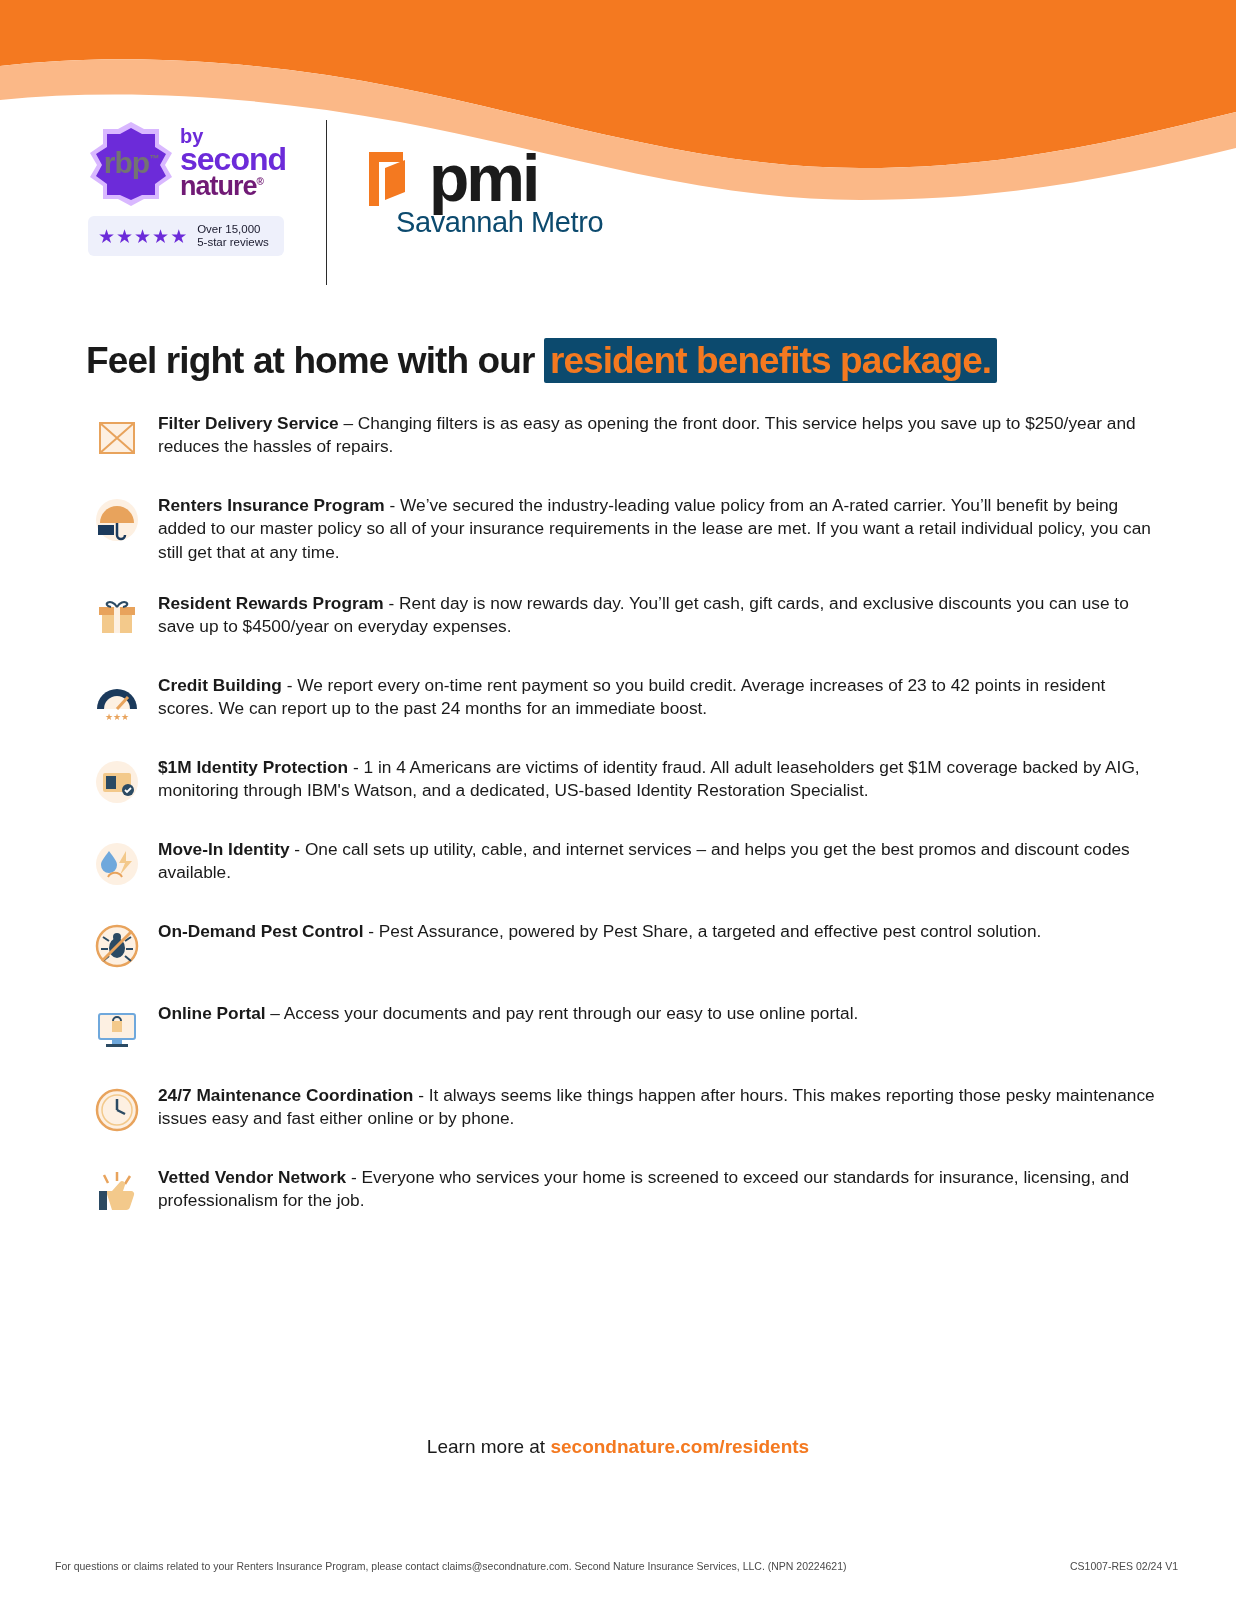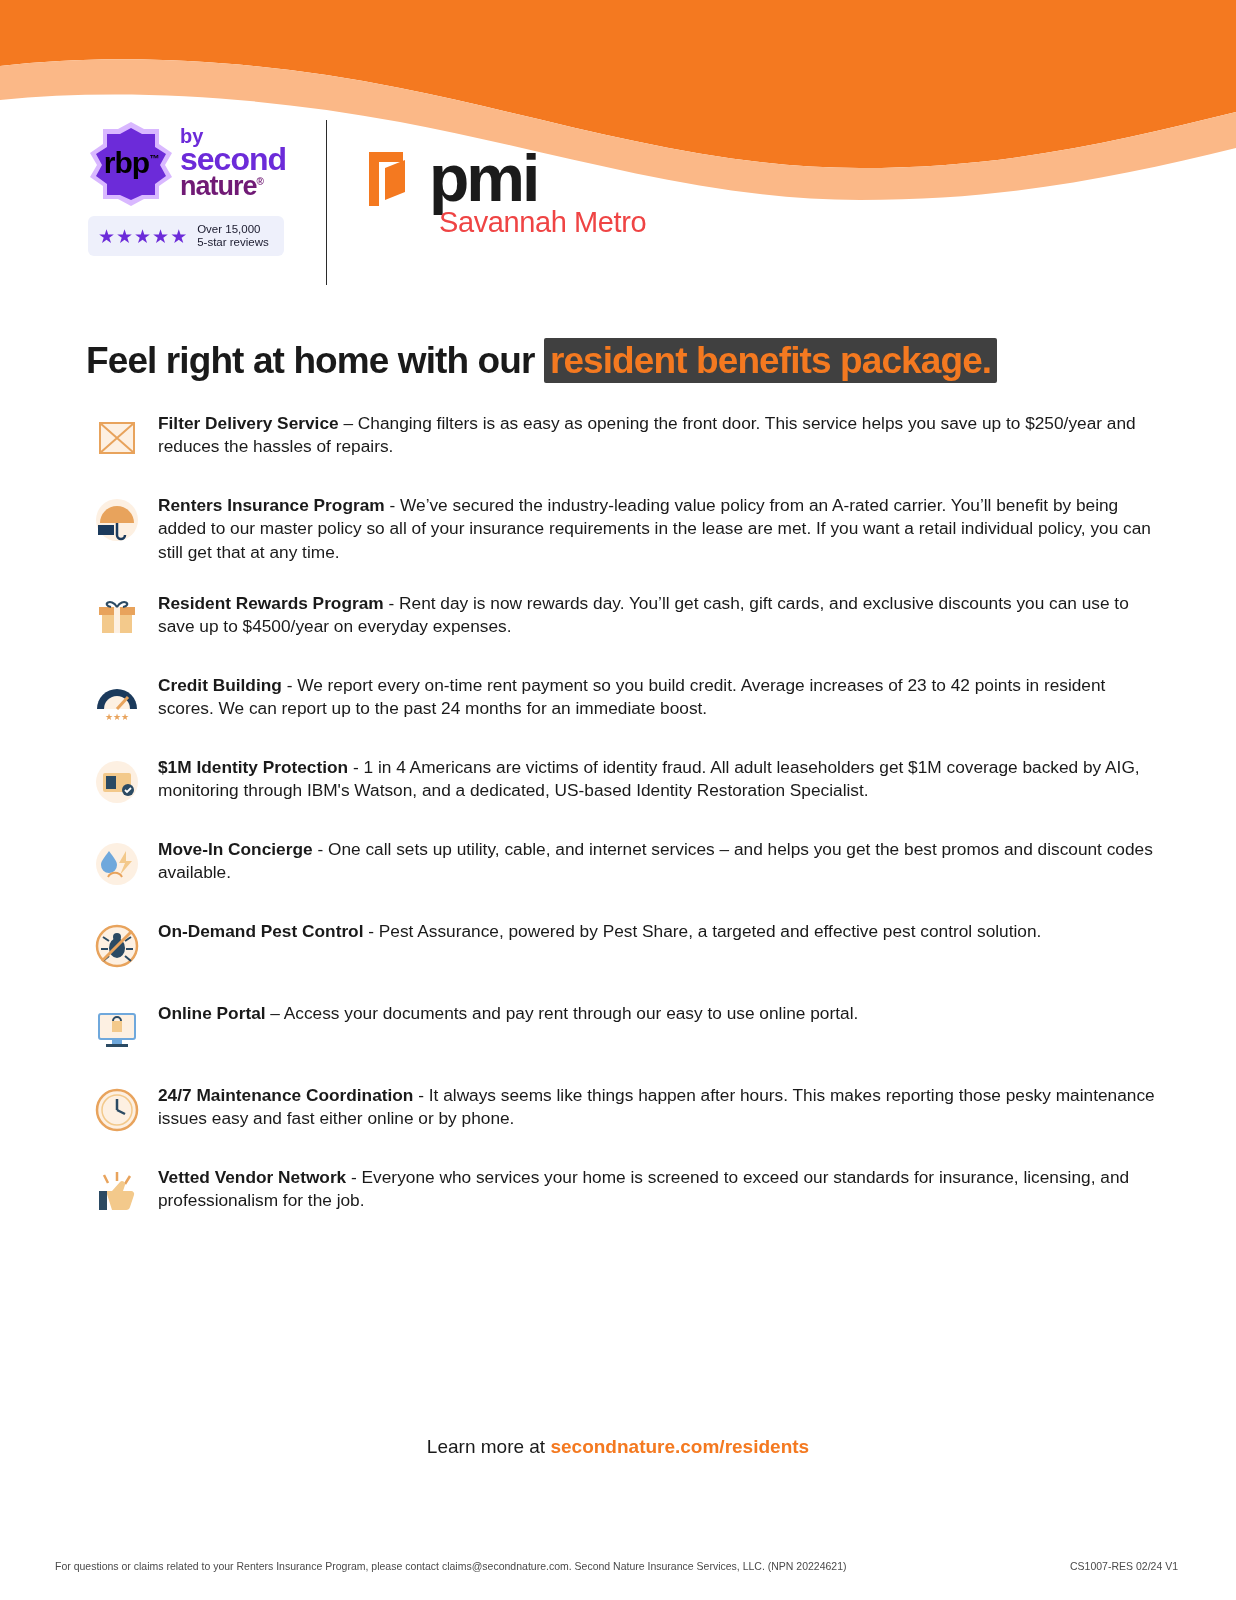"rbp™" .rbp-text { color: #000000 -> #737373 }
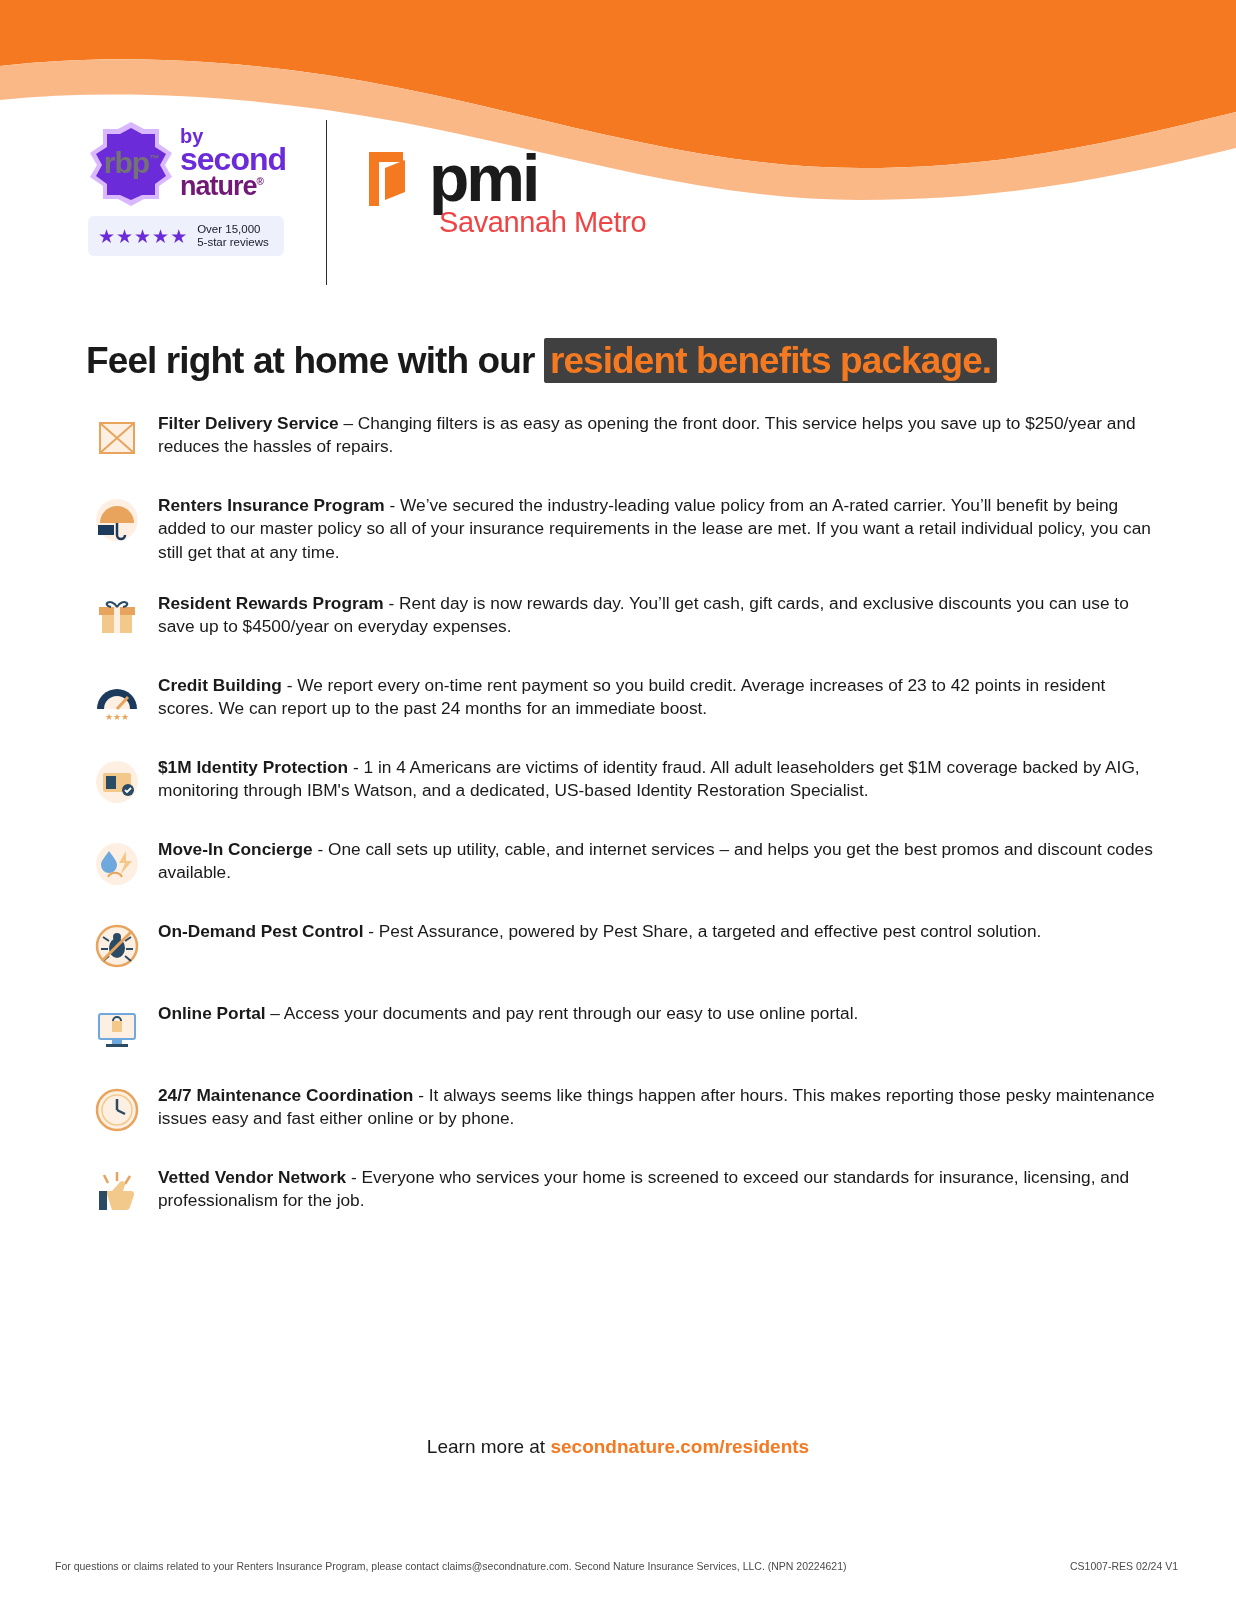"Savannah Metro" .pmi-sub { color: #ef4444 -> #0c4a6e; margin-left: 78px -> 35px }
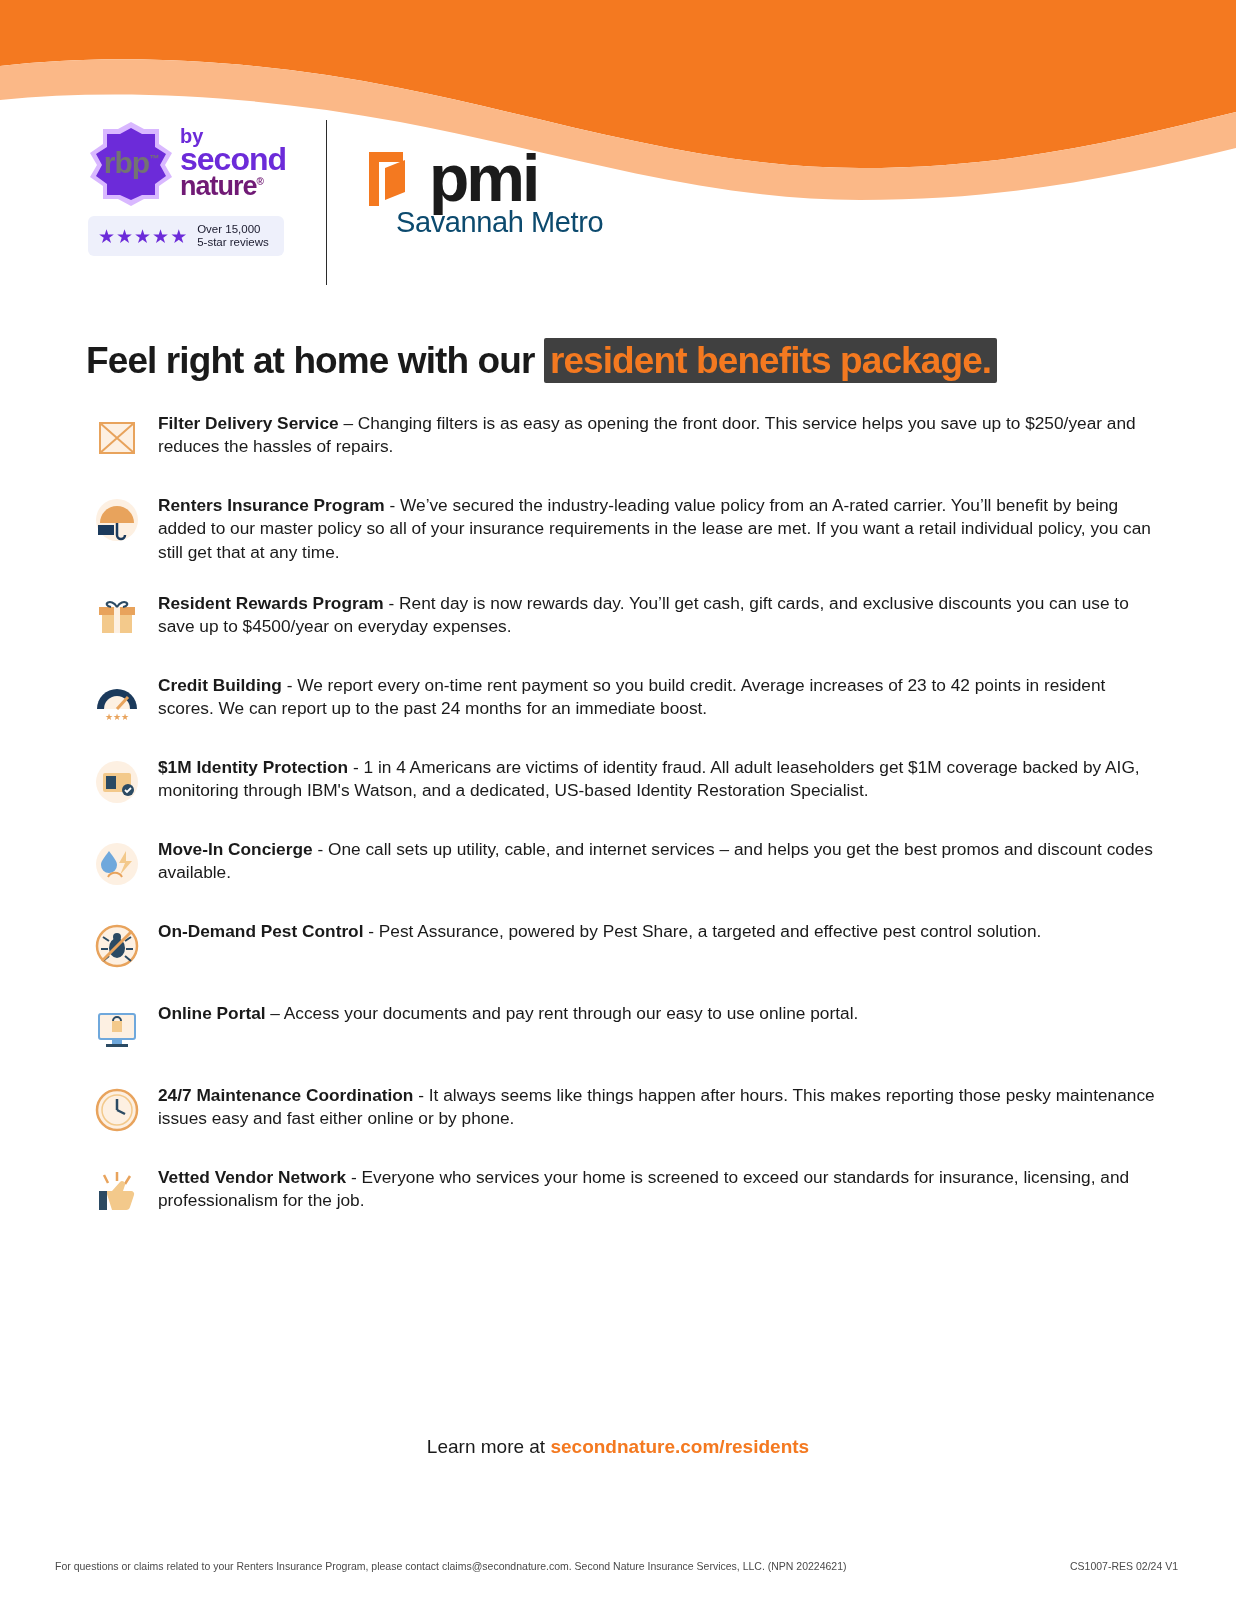"resident benefits package." .headline .hl { background: #404040 -> #0c4a6e }
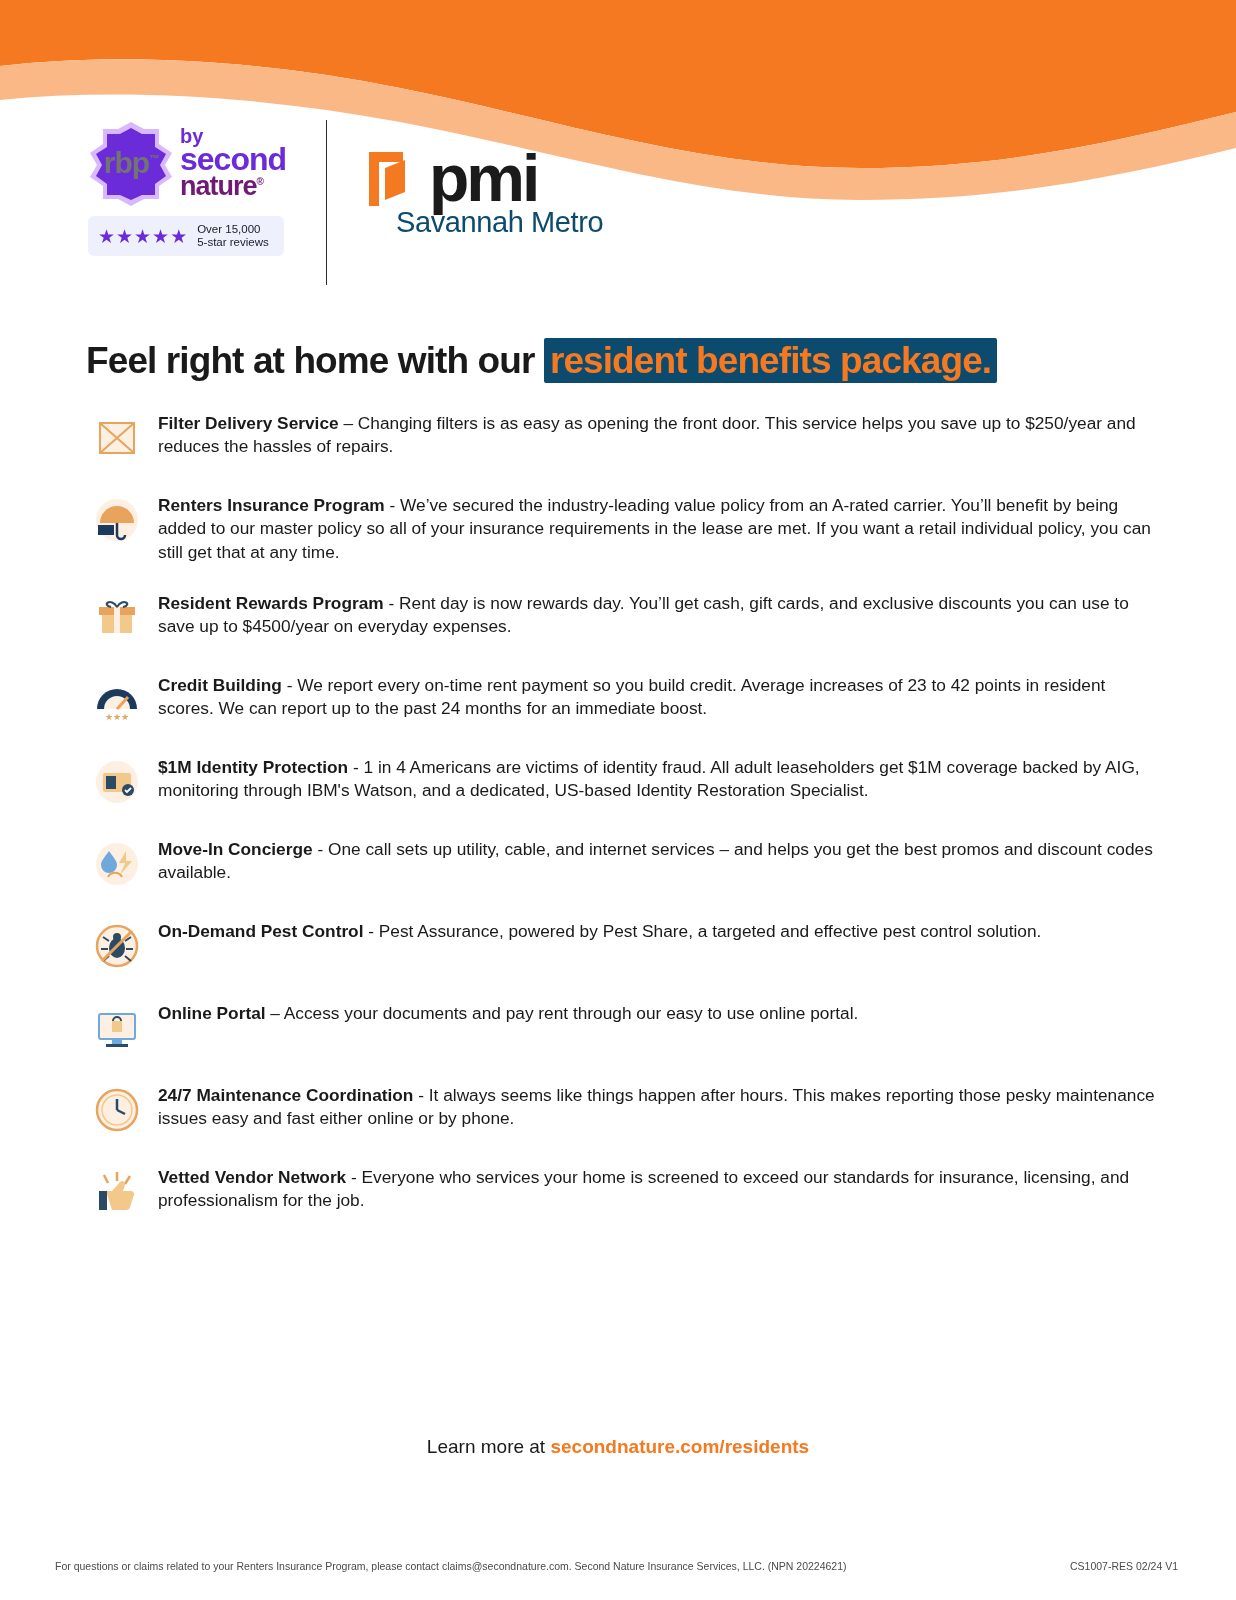"Move-In Concierge" b { text: Concierge -> Identity }
